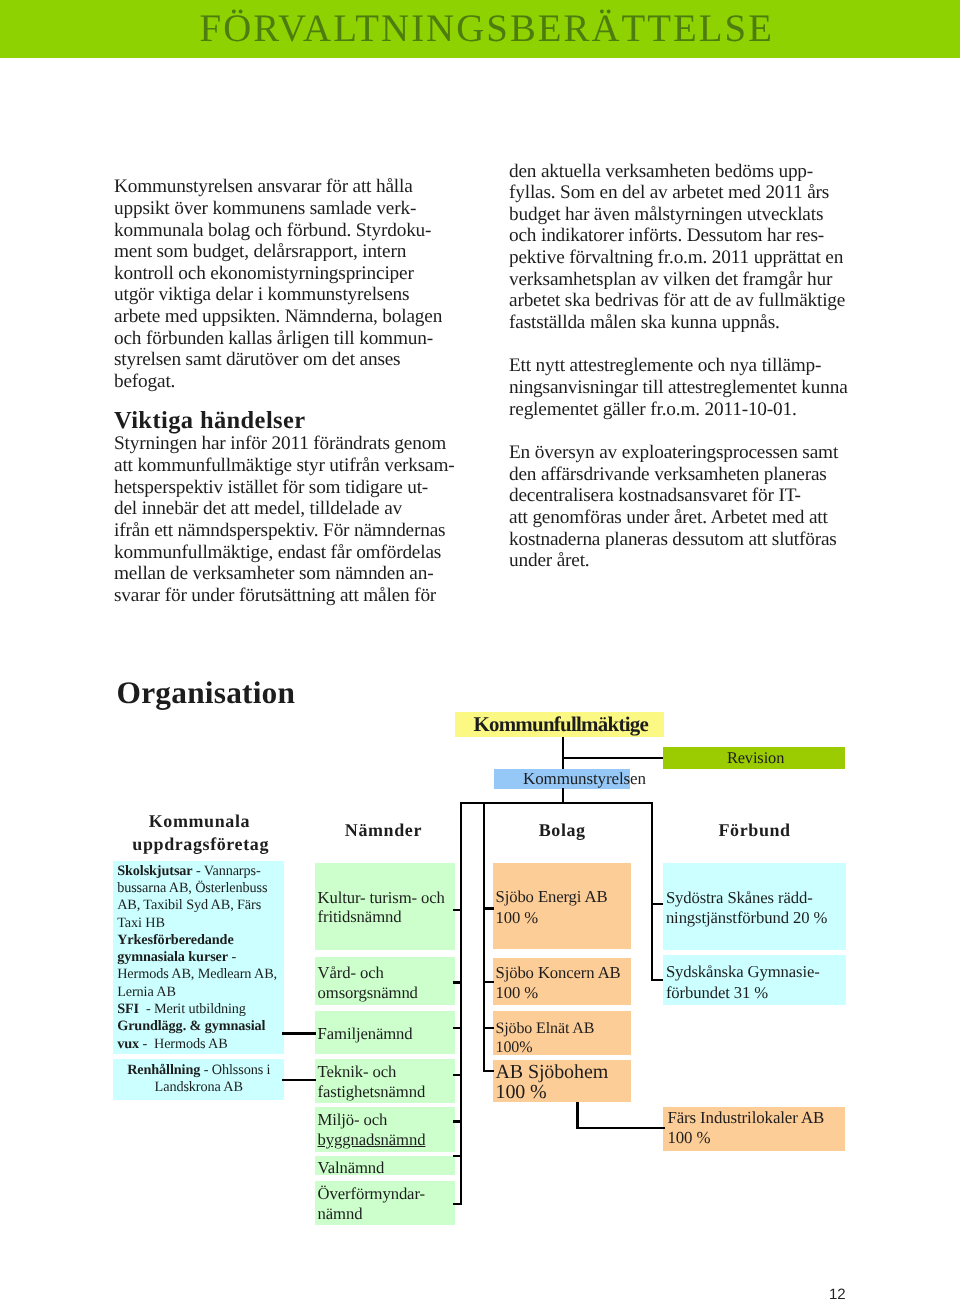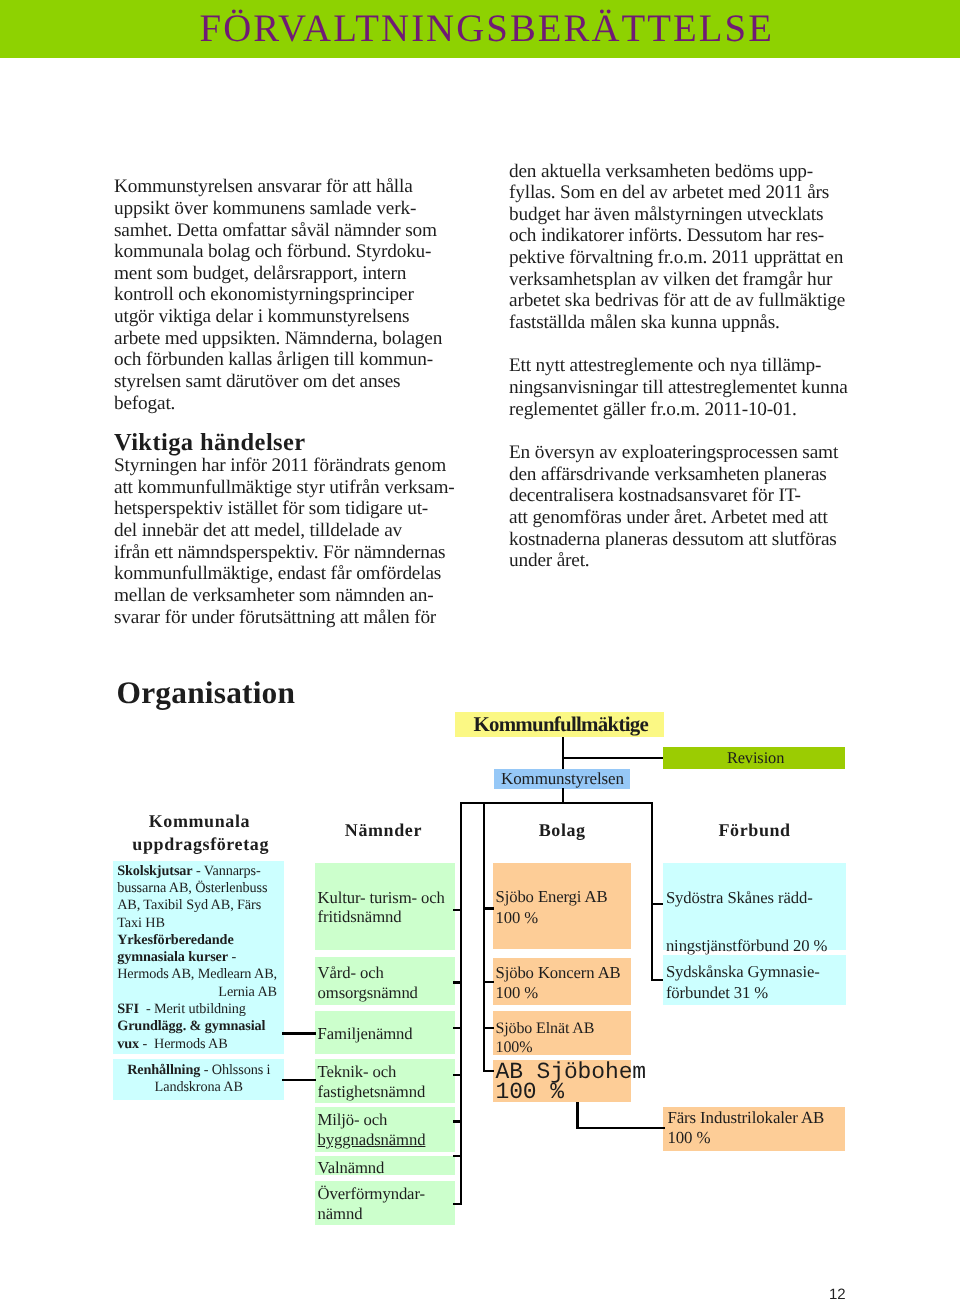"FÖRVALTNINGSBERÄTTELSE" .band-title { color: #701a75 -> #4d7c0f }
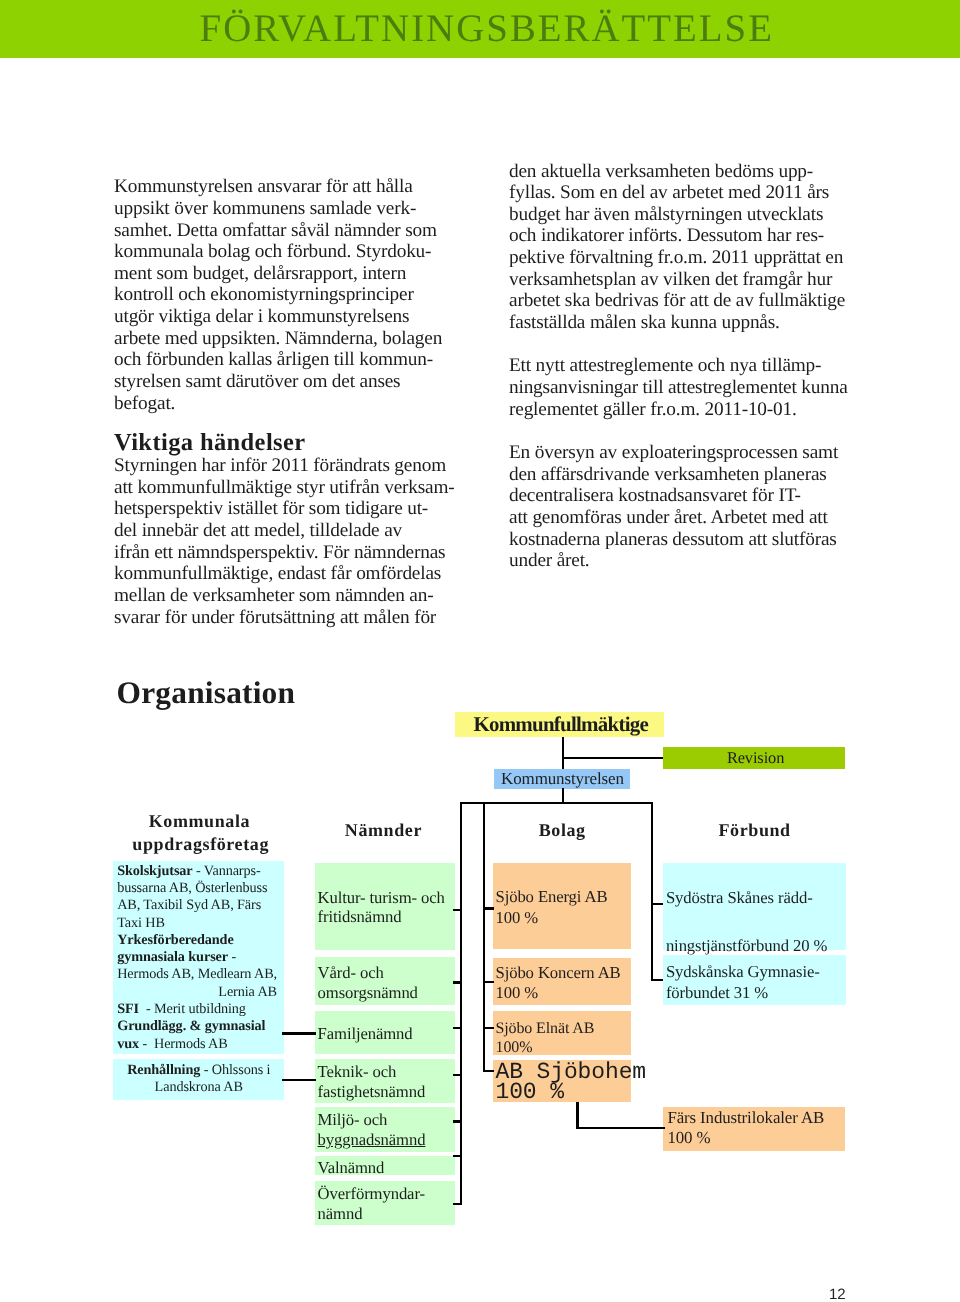"samhet. Detta omfattar såväl nämnder" div.ln { html: <div>samhet. Detta omfattar såväl nämnder som</div> -> none }
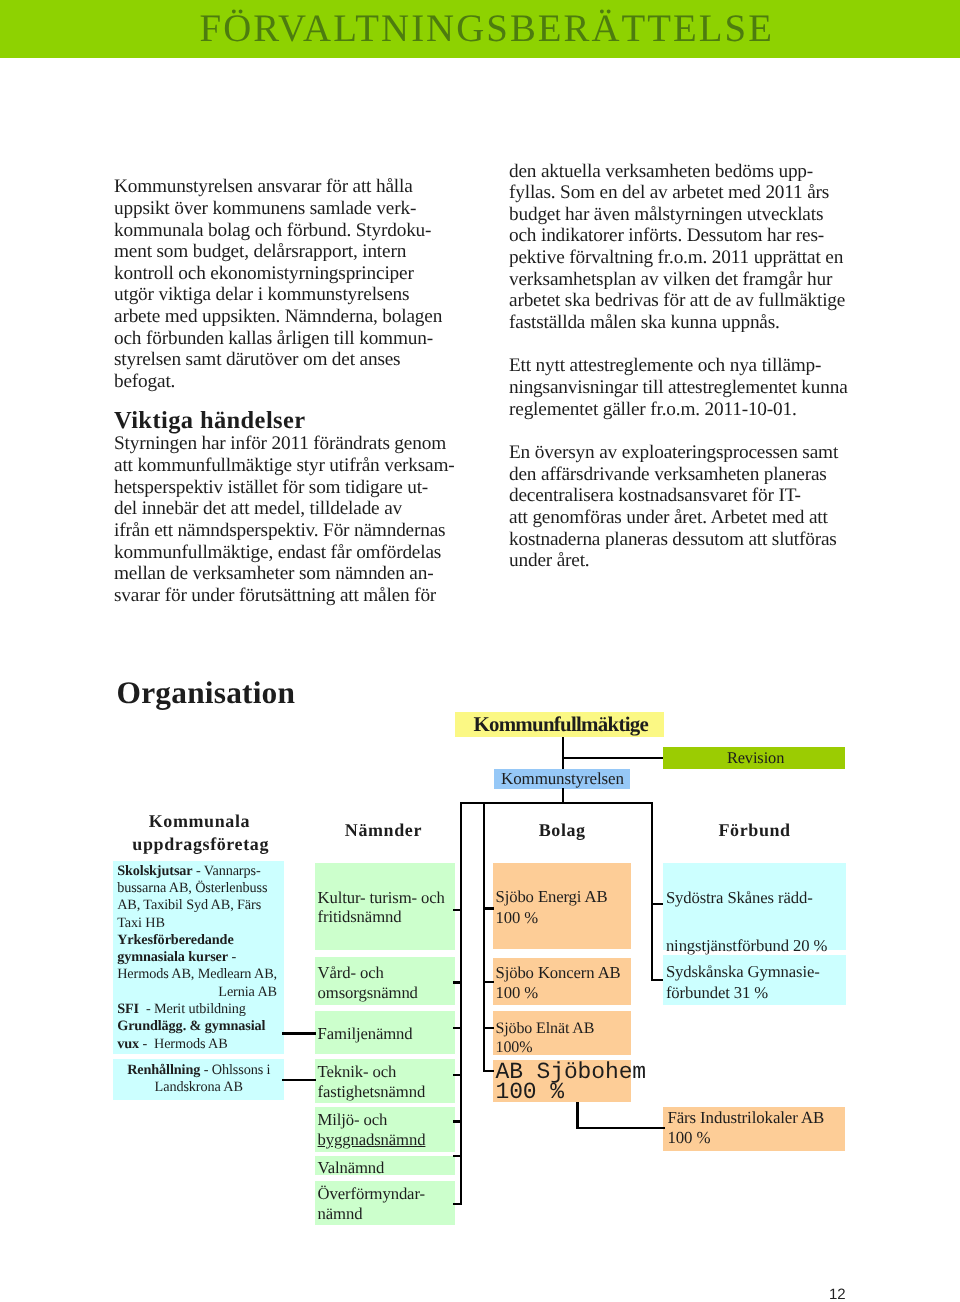"Kommunstyrelsen" div { left: 501px -> 523px }
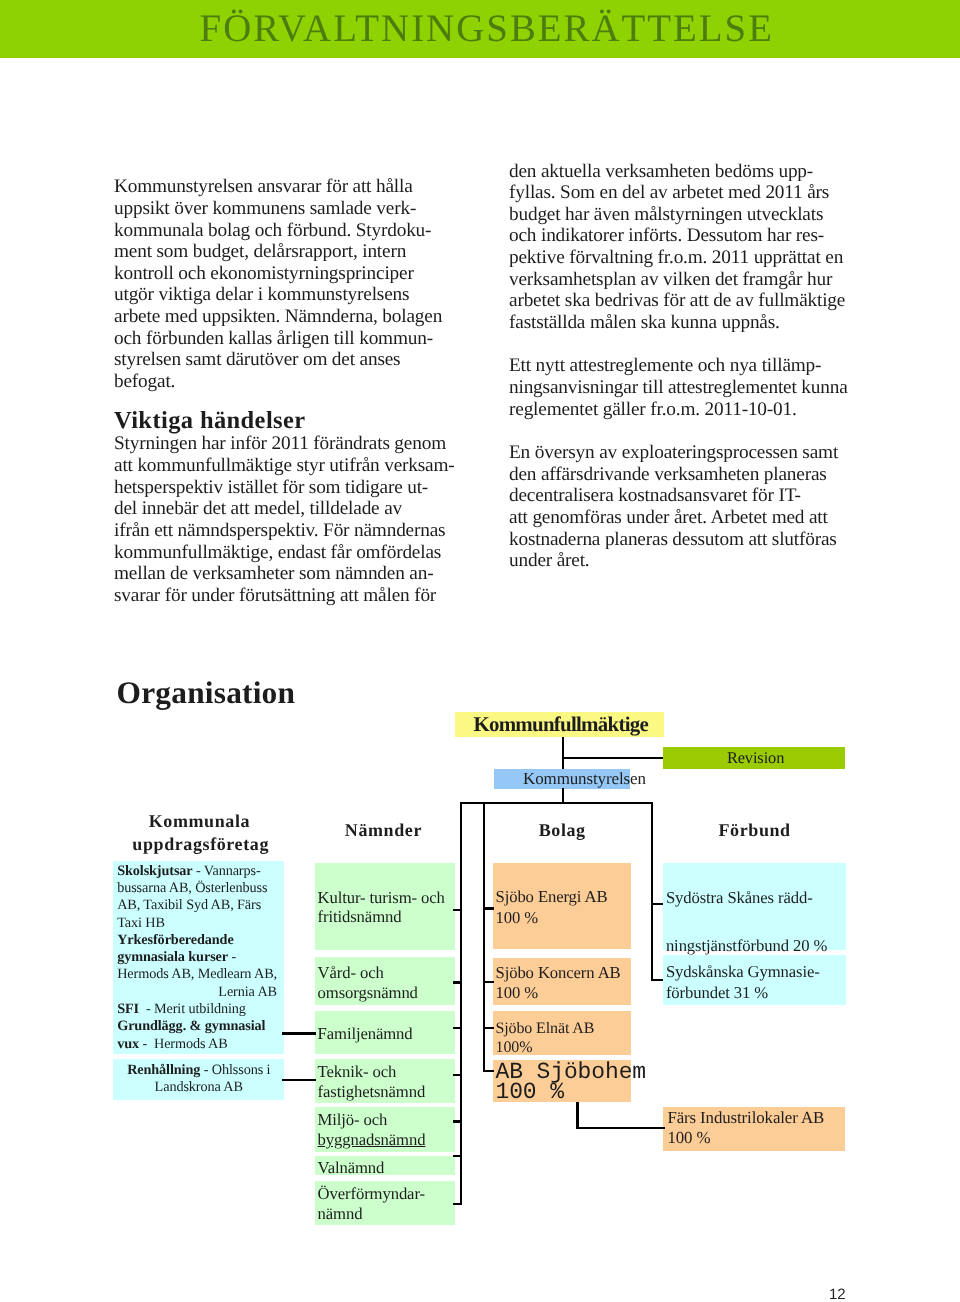"ningstjänstförbund 20 %" div { margin-top: 28px -> none }
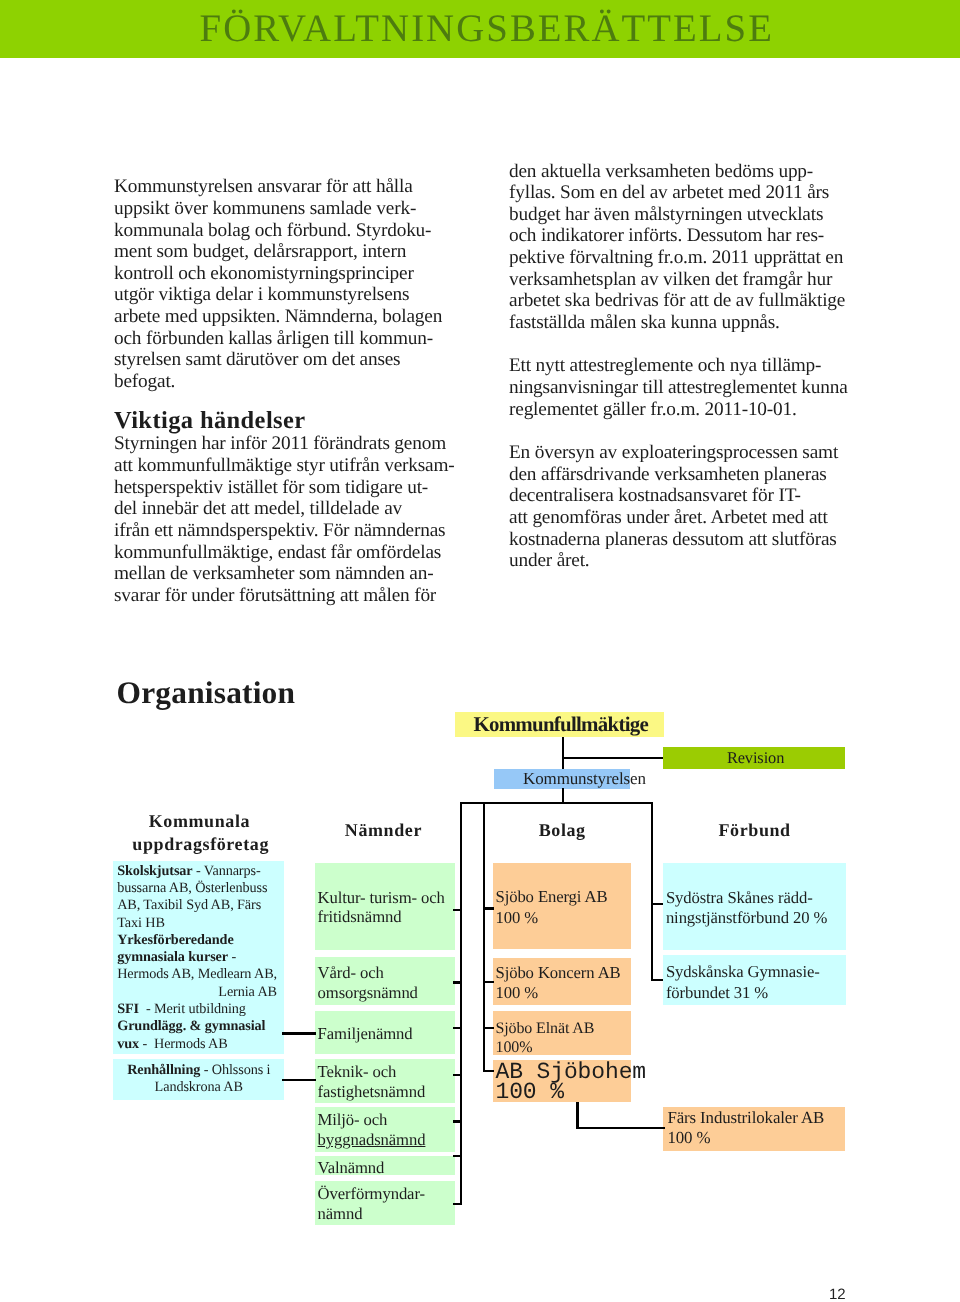"Lernia AB" div { text-align: right -> none }
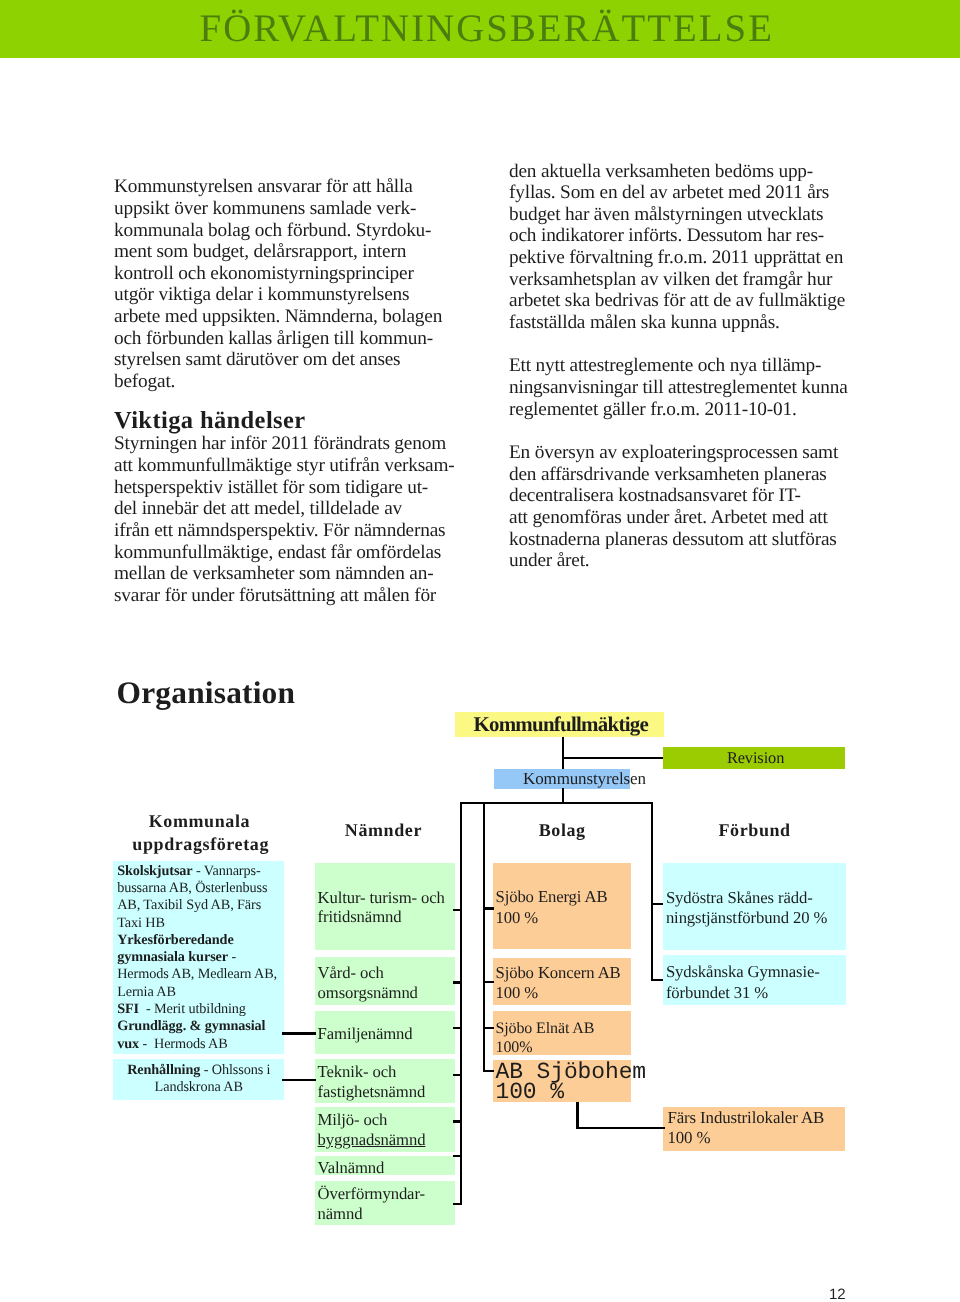"AB Sjöbohem" div { font-family: Liberation Mono, monospace -> none; font-size: 23px -> 20px }
